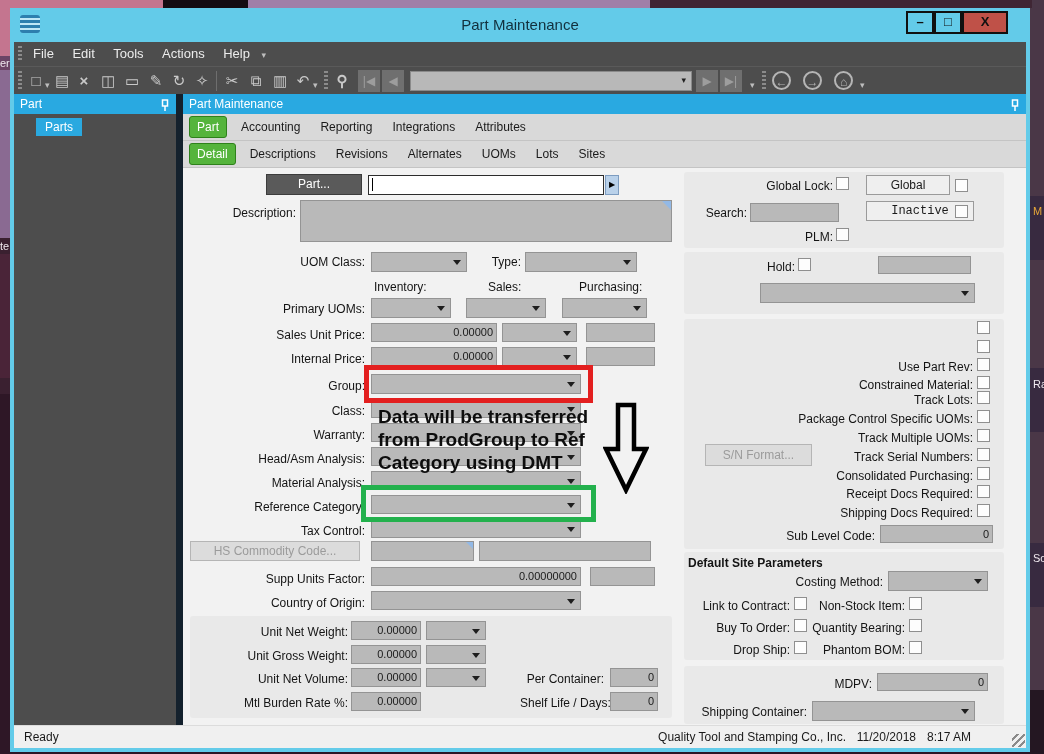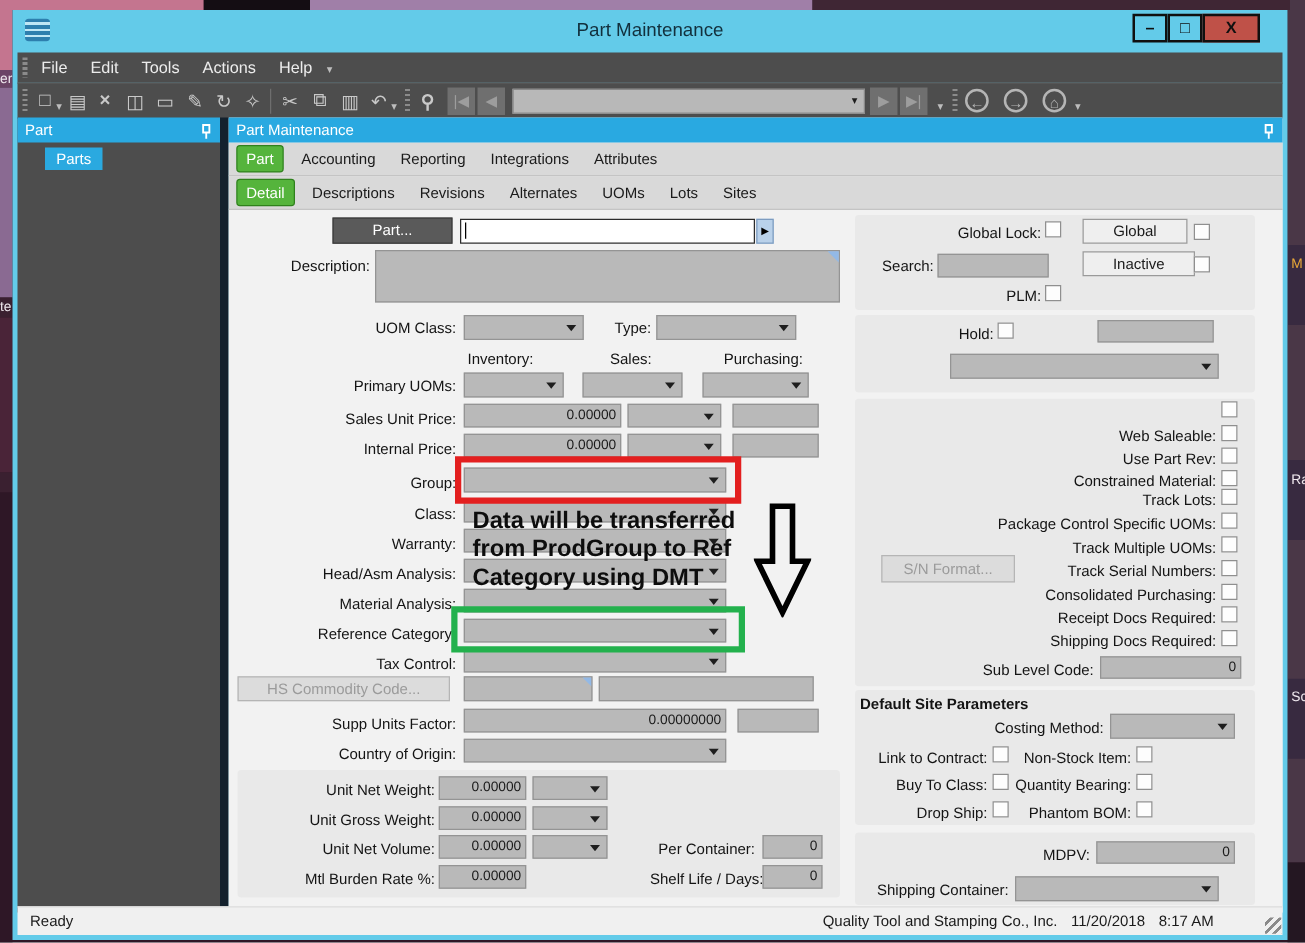"Inactive" div.flatbtn { font-family: none -> Liberation Mono, monospace; width: 90px -> 108px }
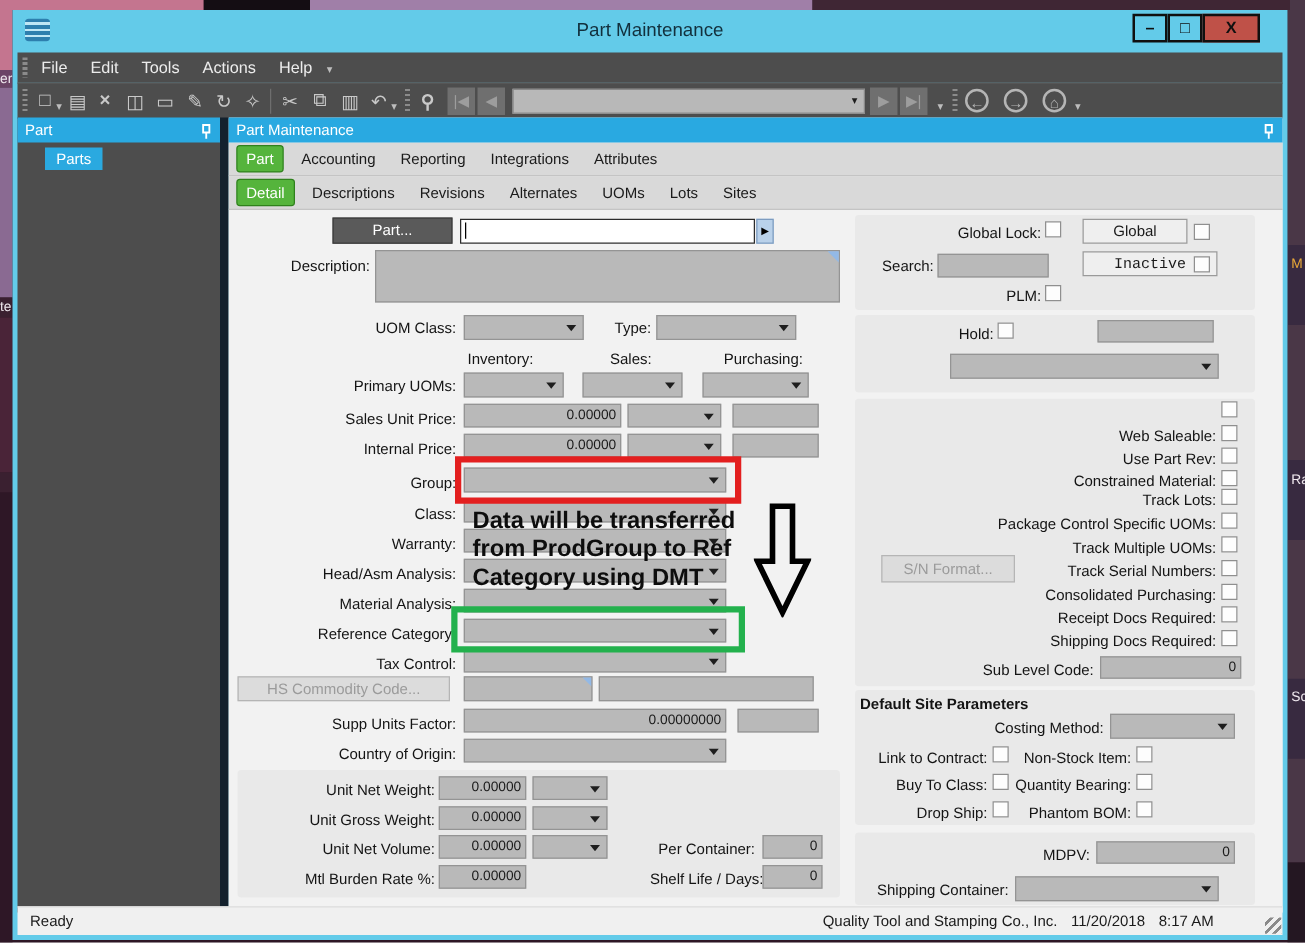"Web Saleable:" span.lbl { html: <span>Web Saleable:</span> -> none }
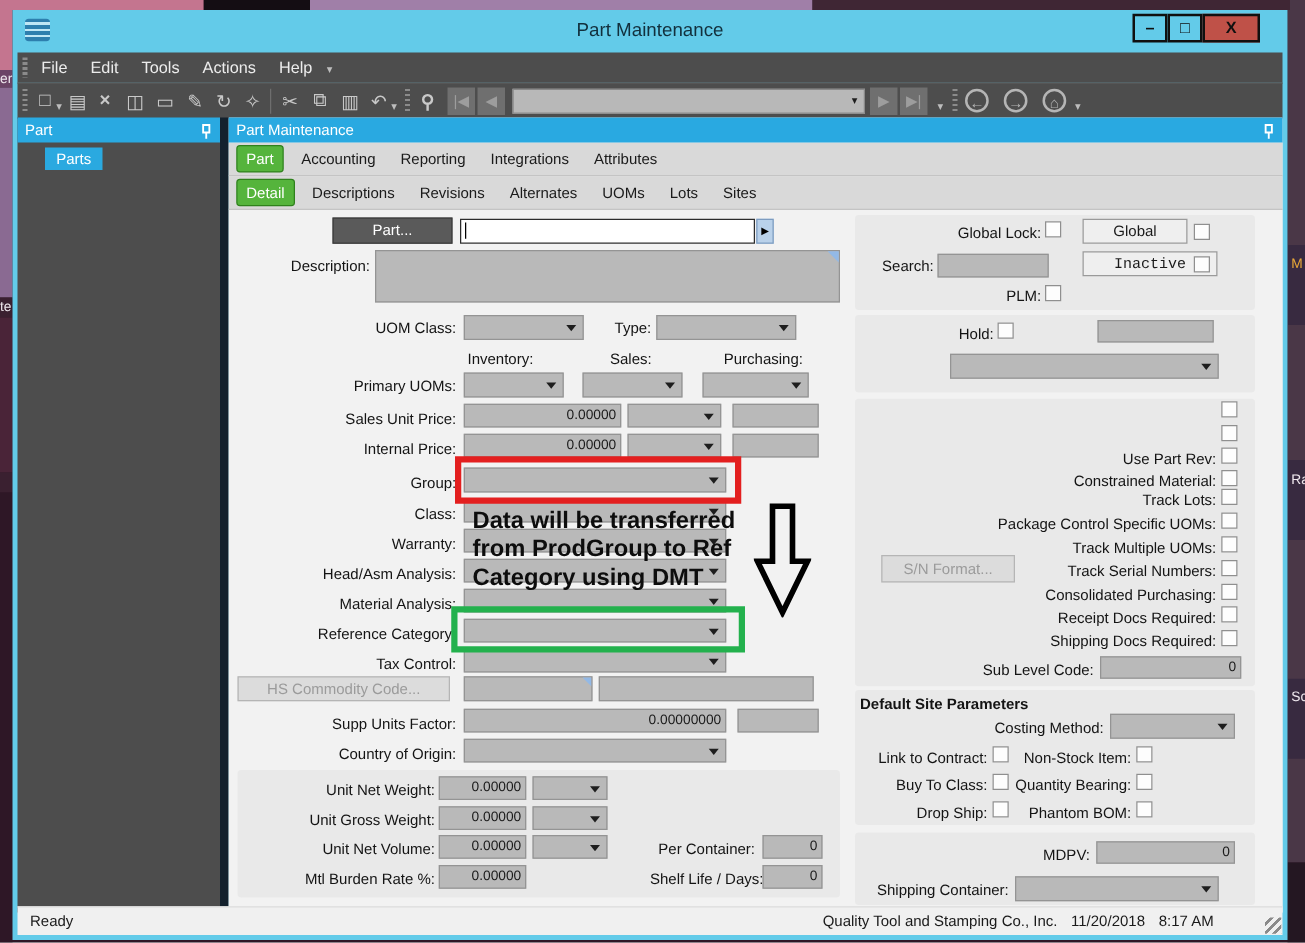"Buy To Class:" span.lbl { text: Class -> Order }
